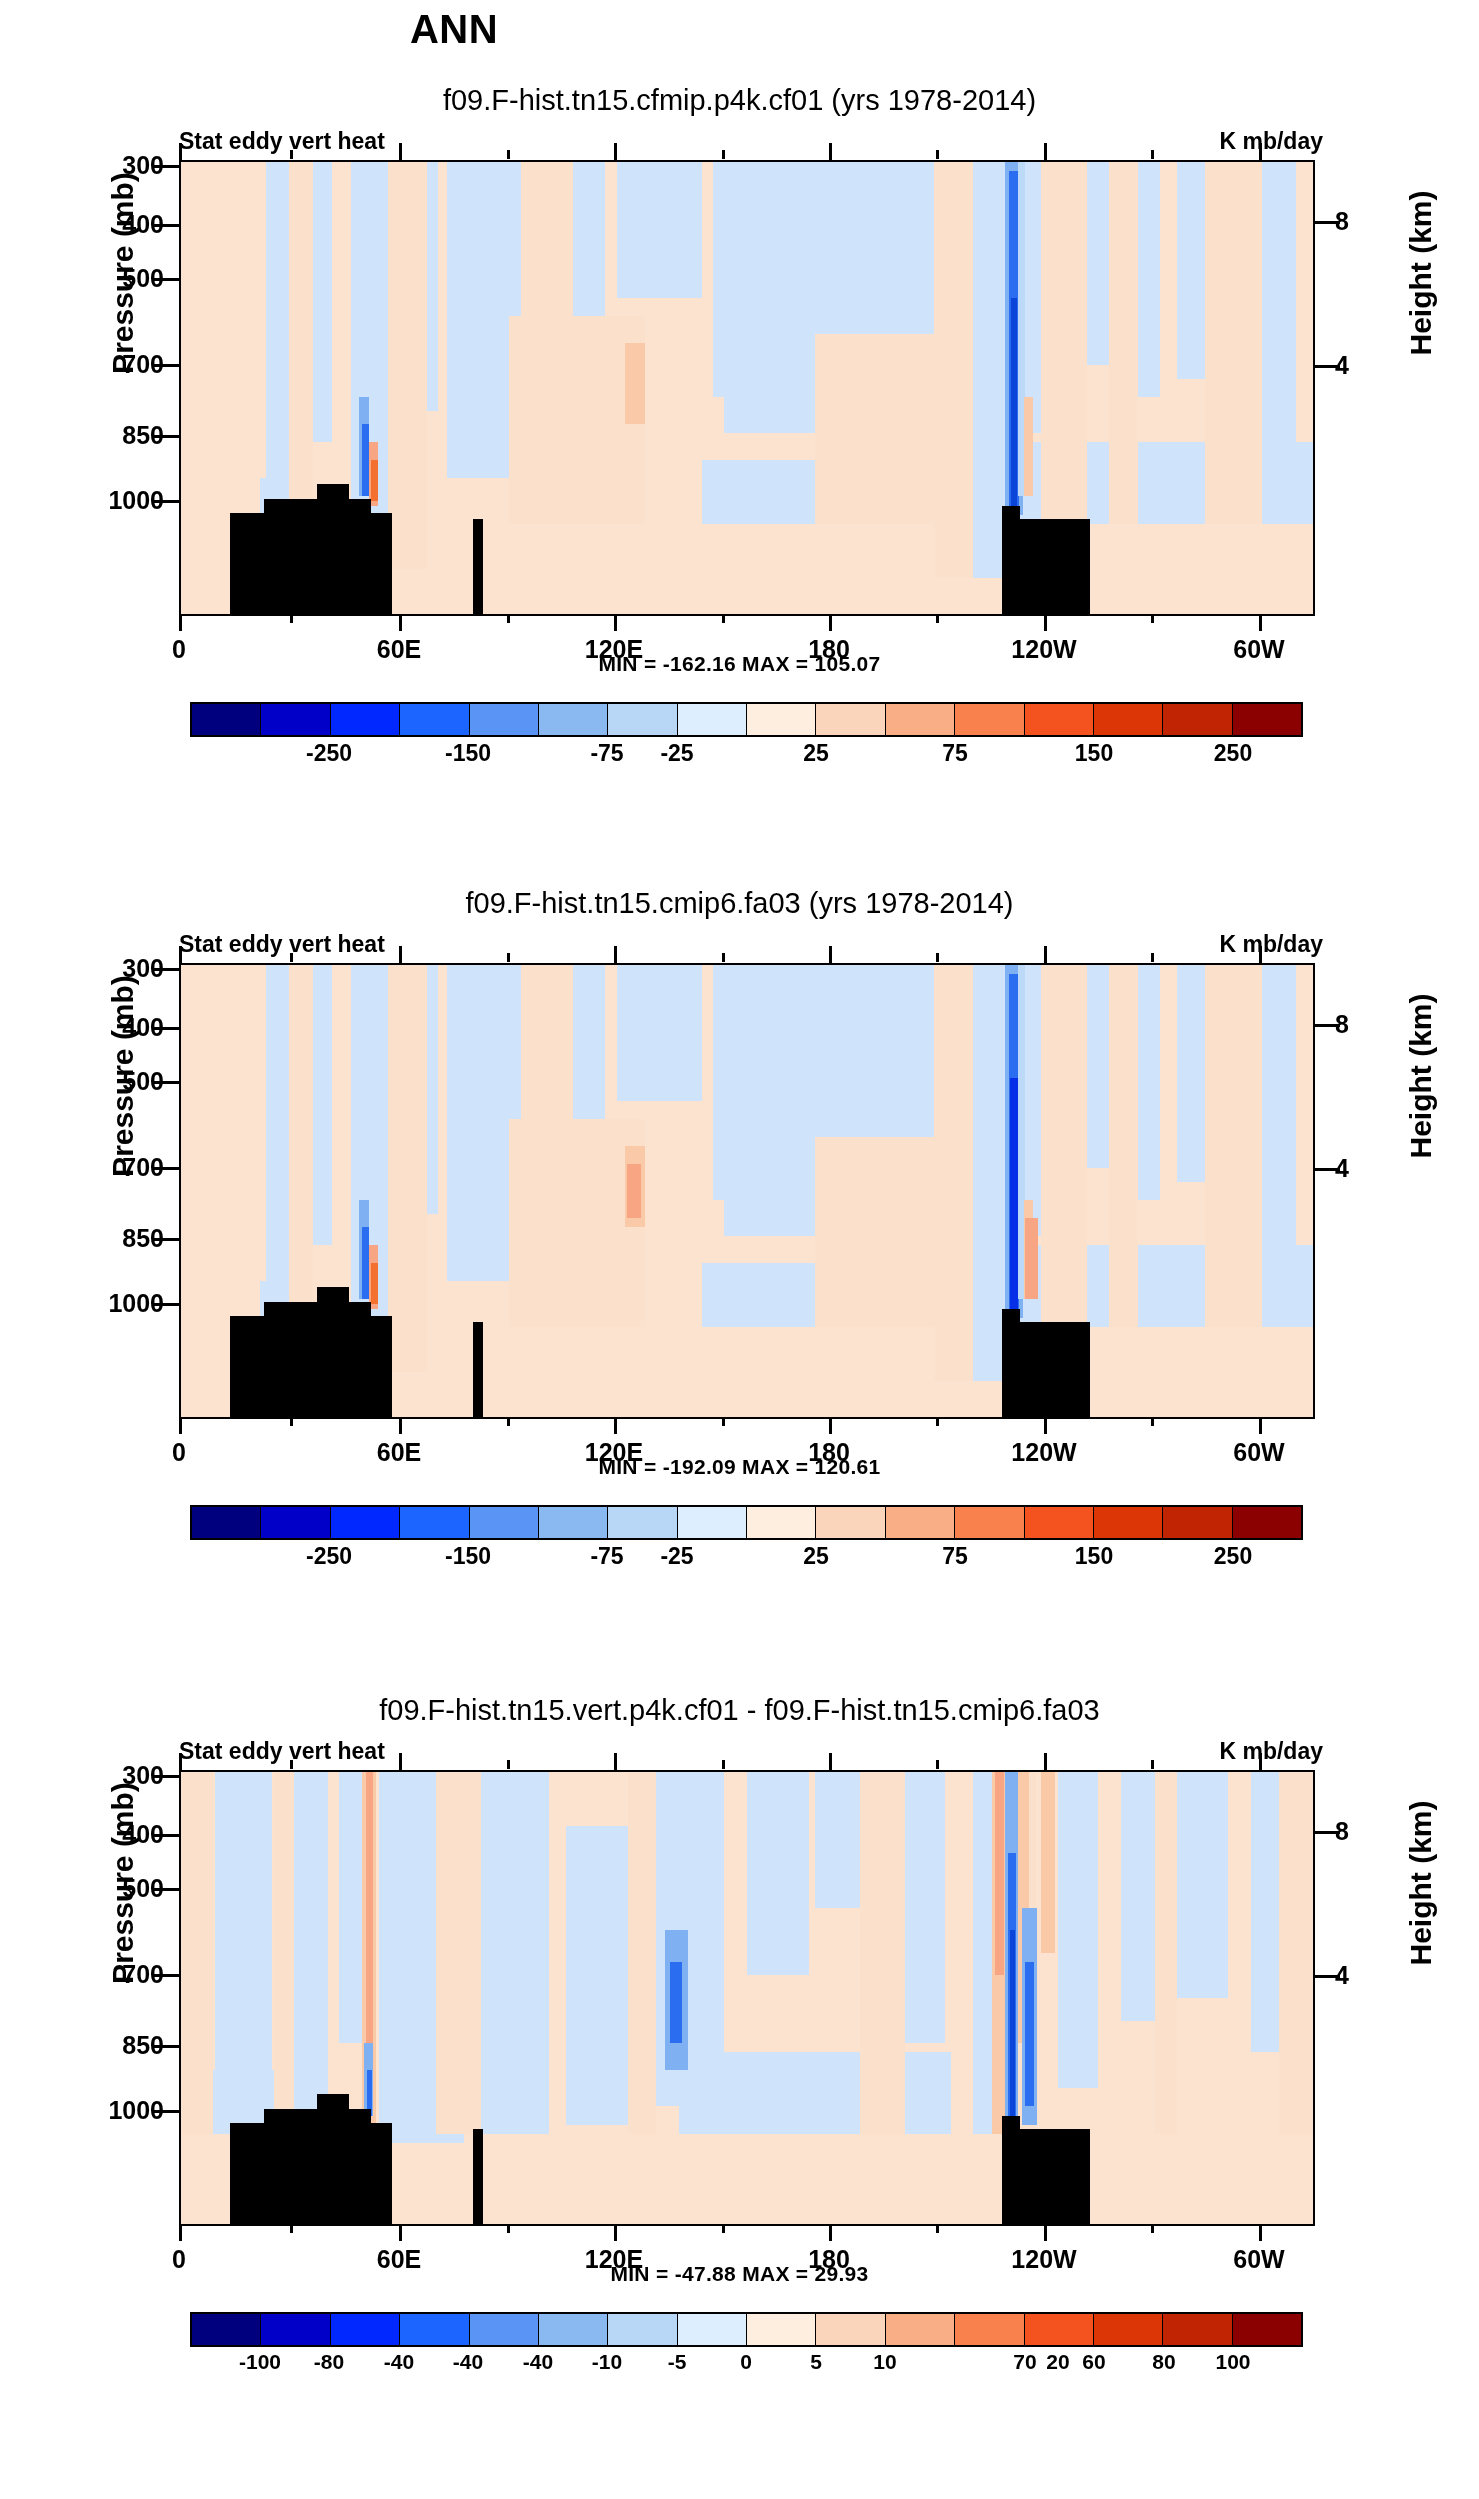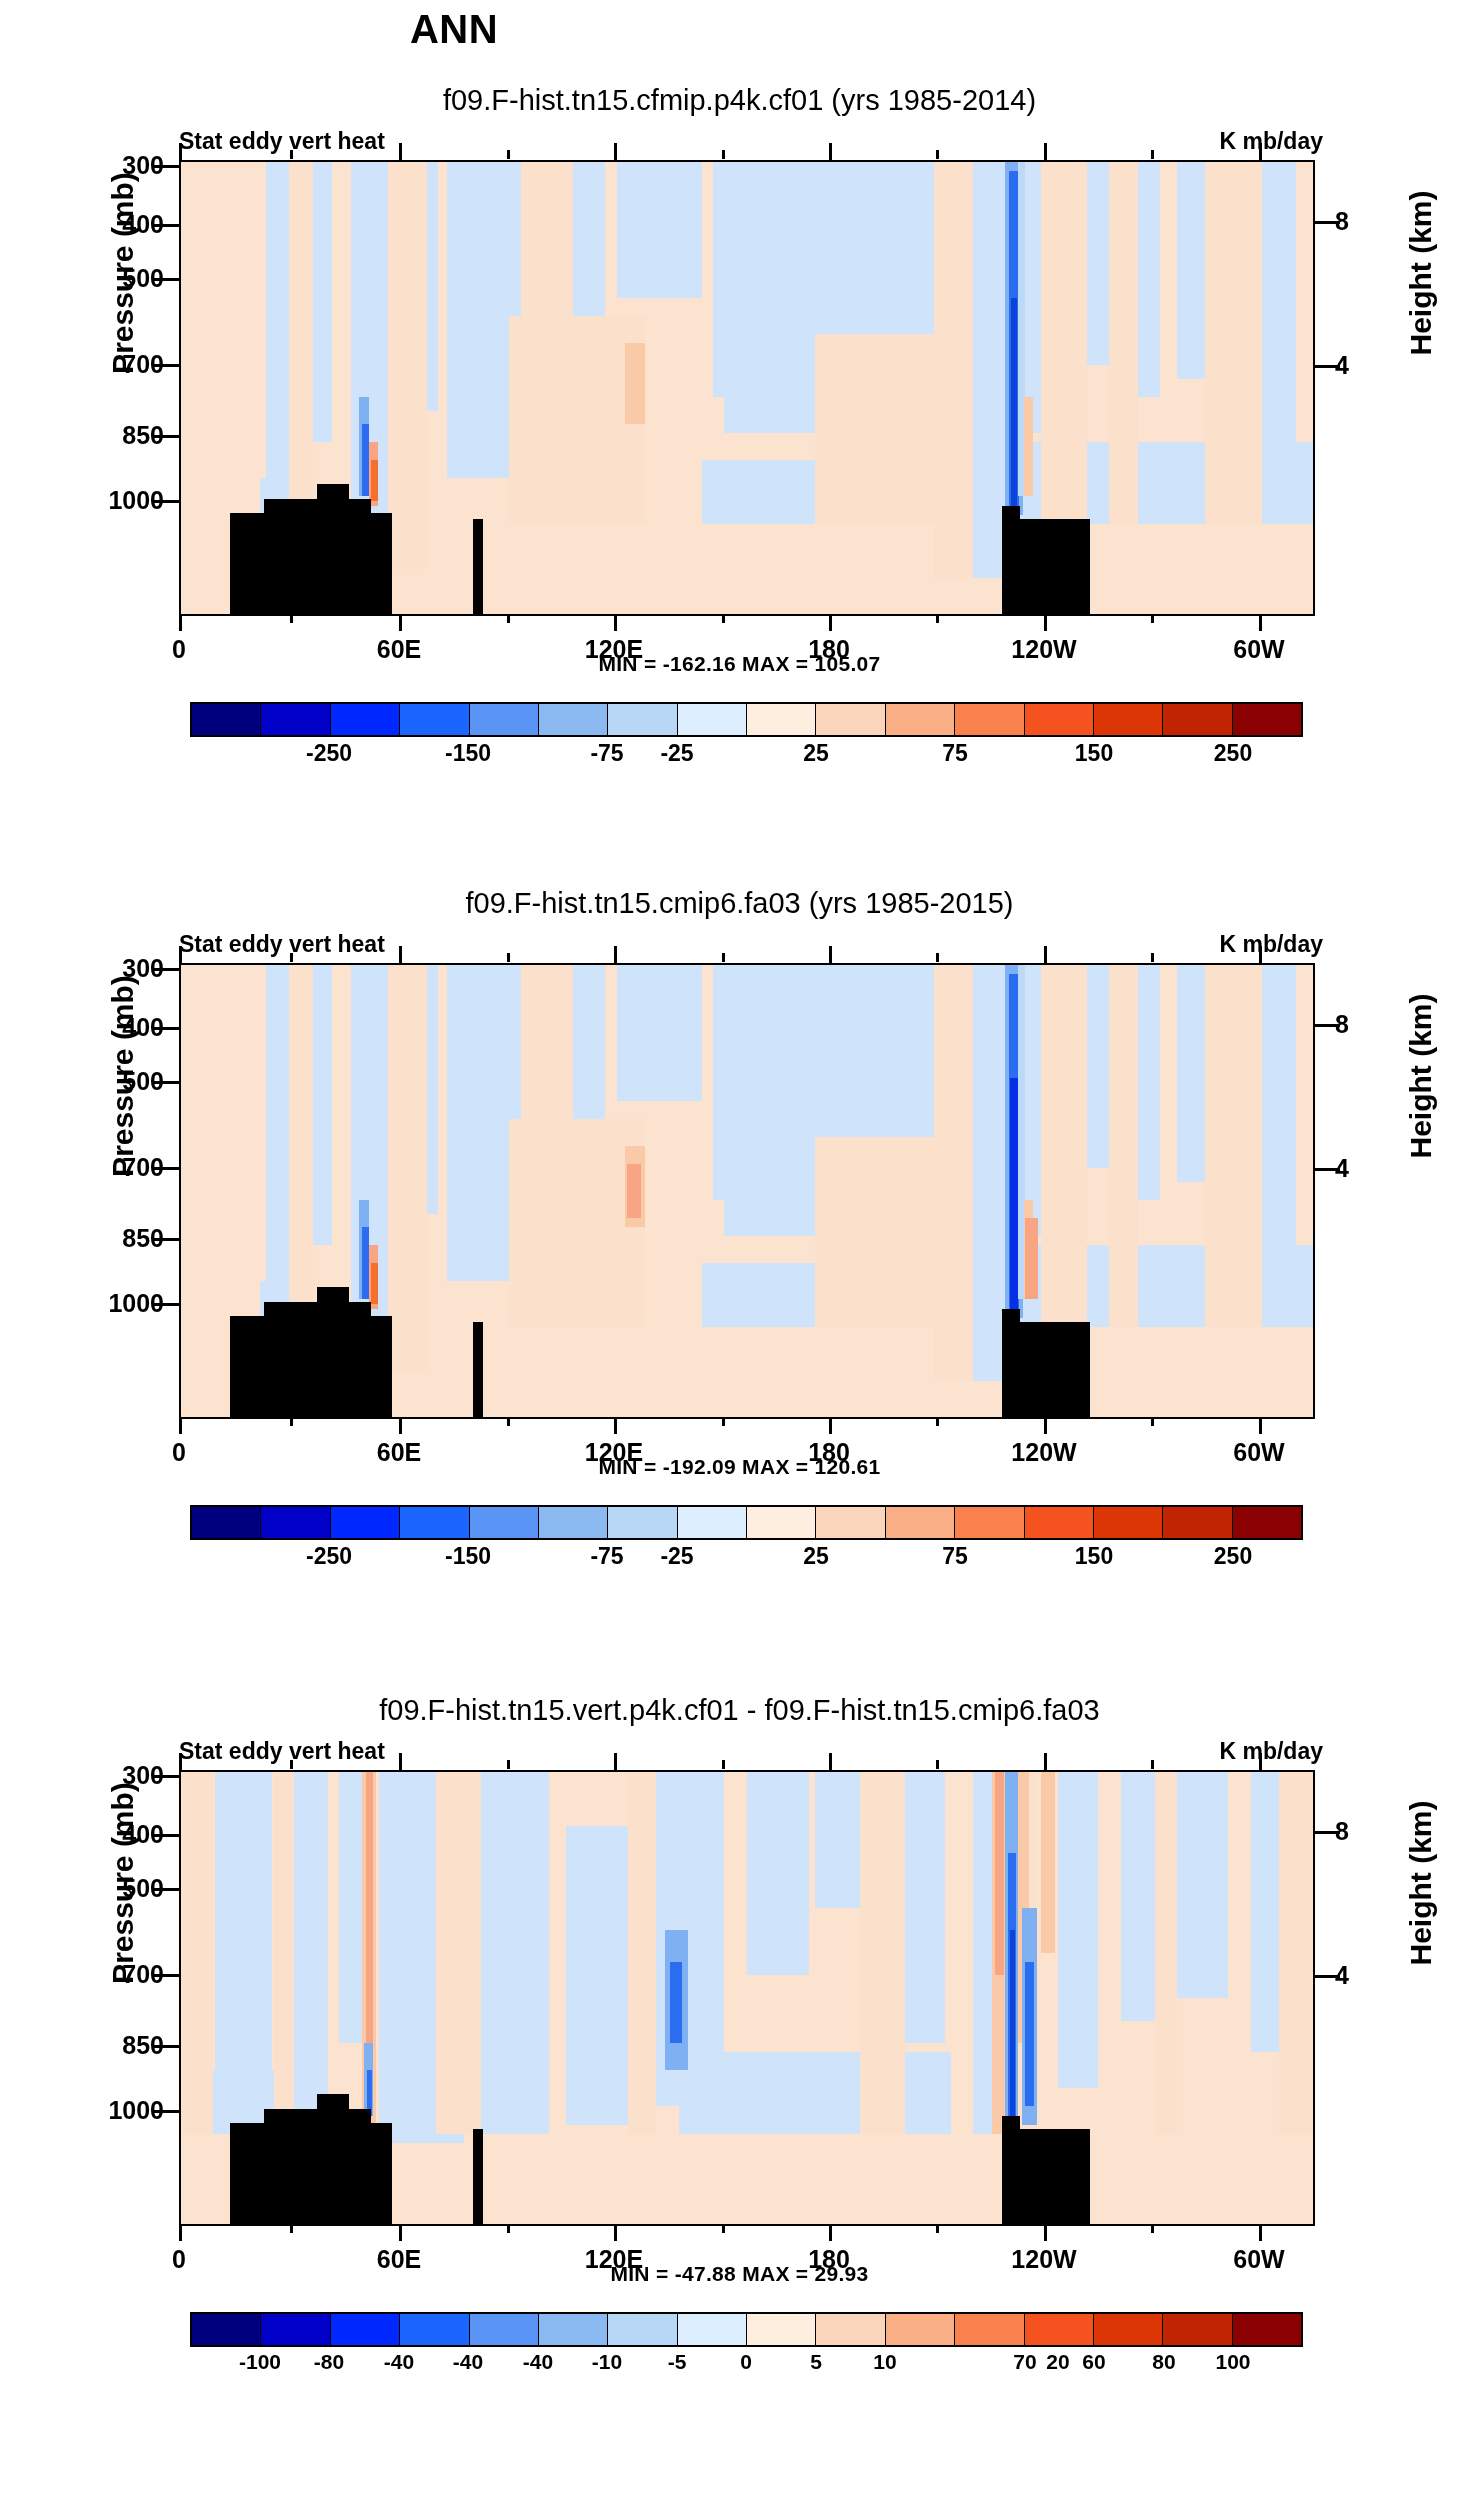"f09.F-hist.tn15.cfmip.p4k.cf01 (yrs" div.panel-title { text: 1985-2014 -> 1978-2014 }
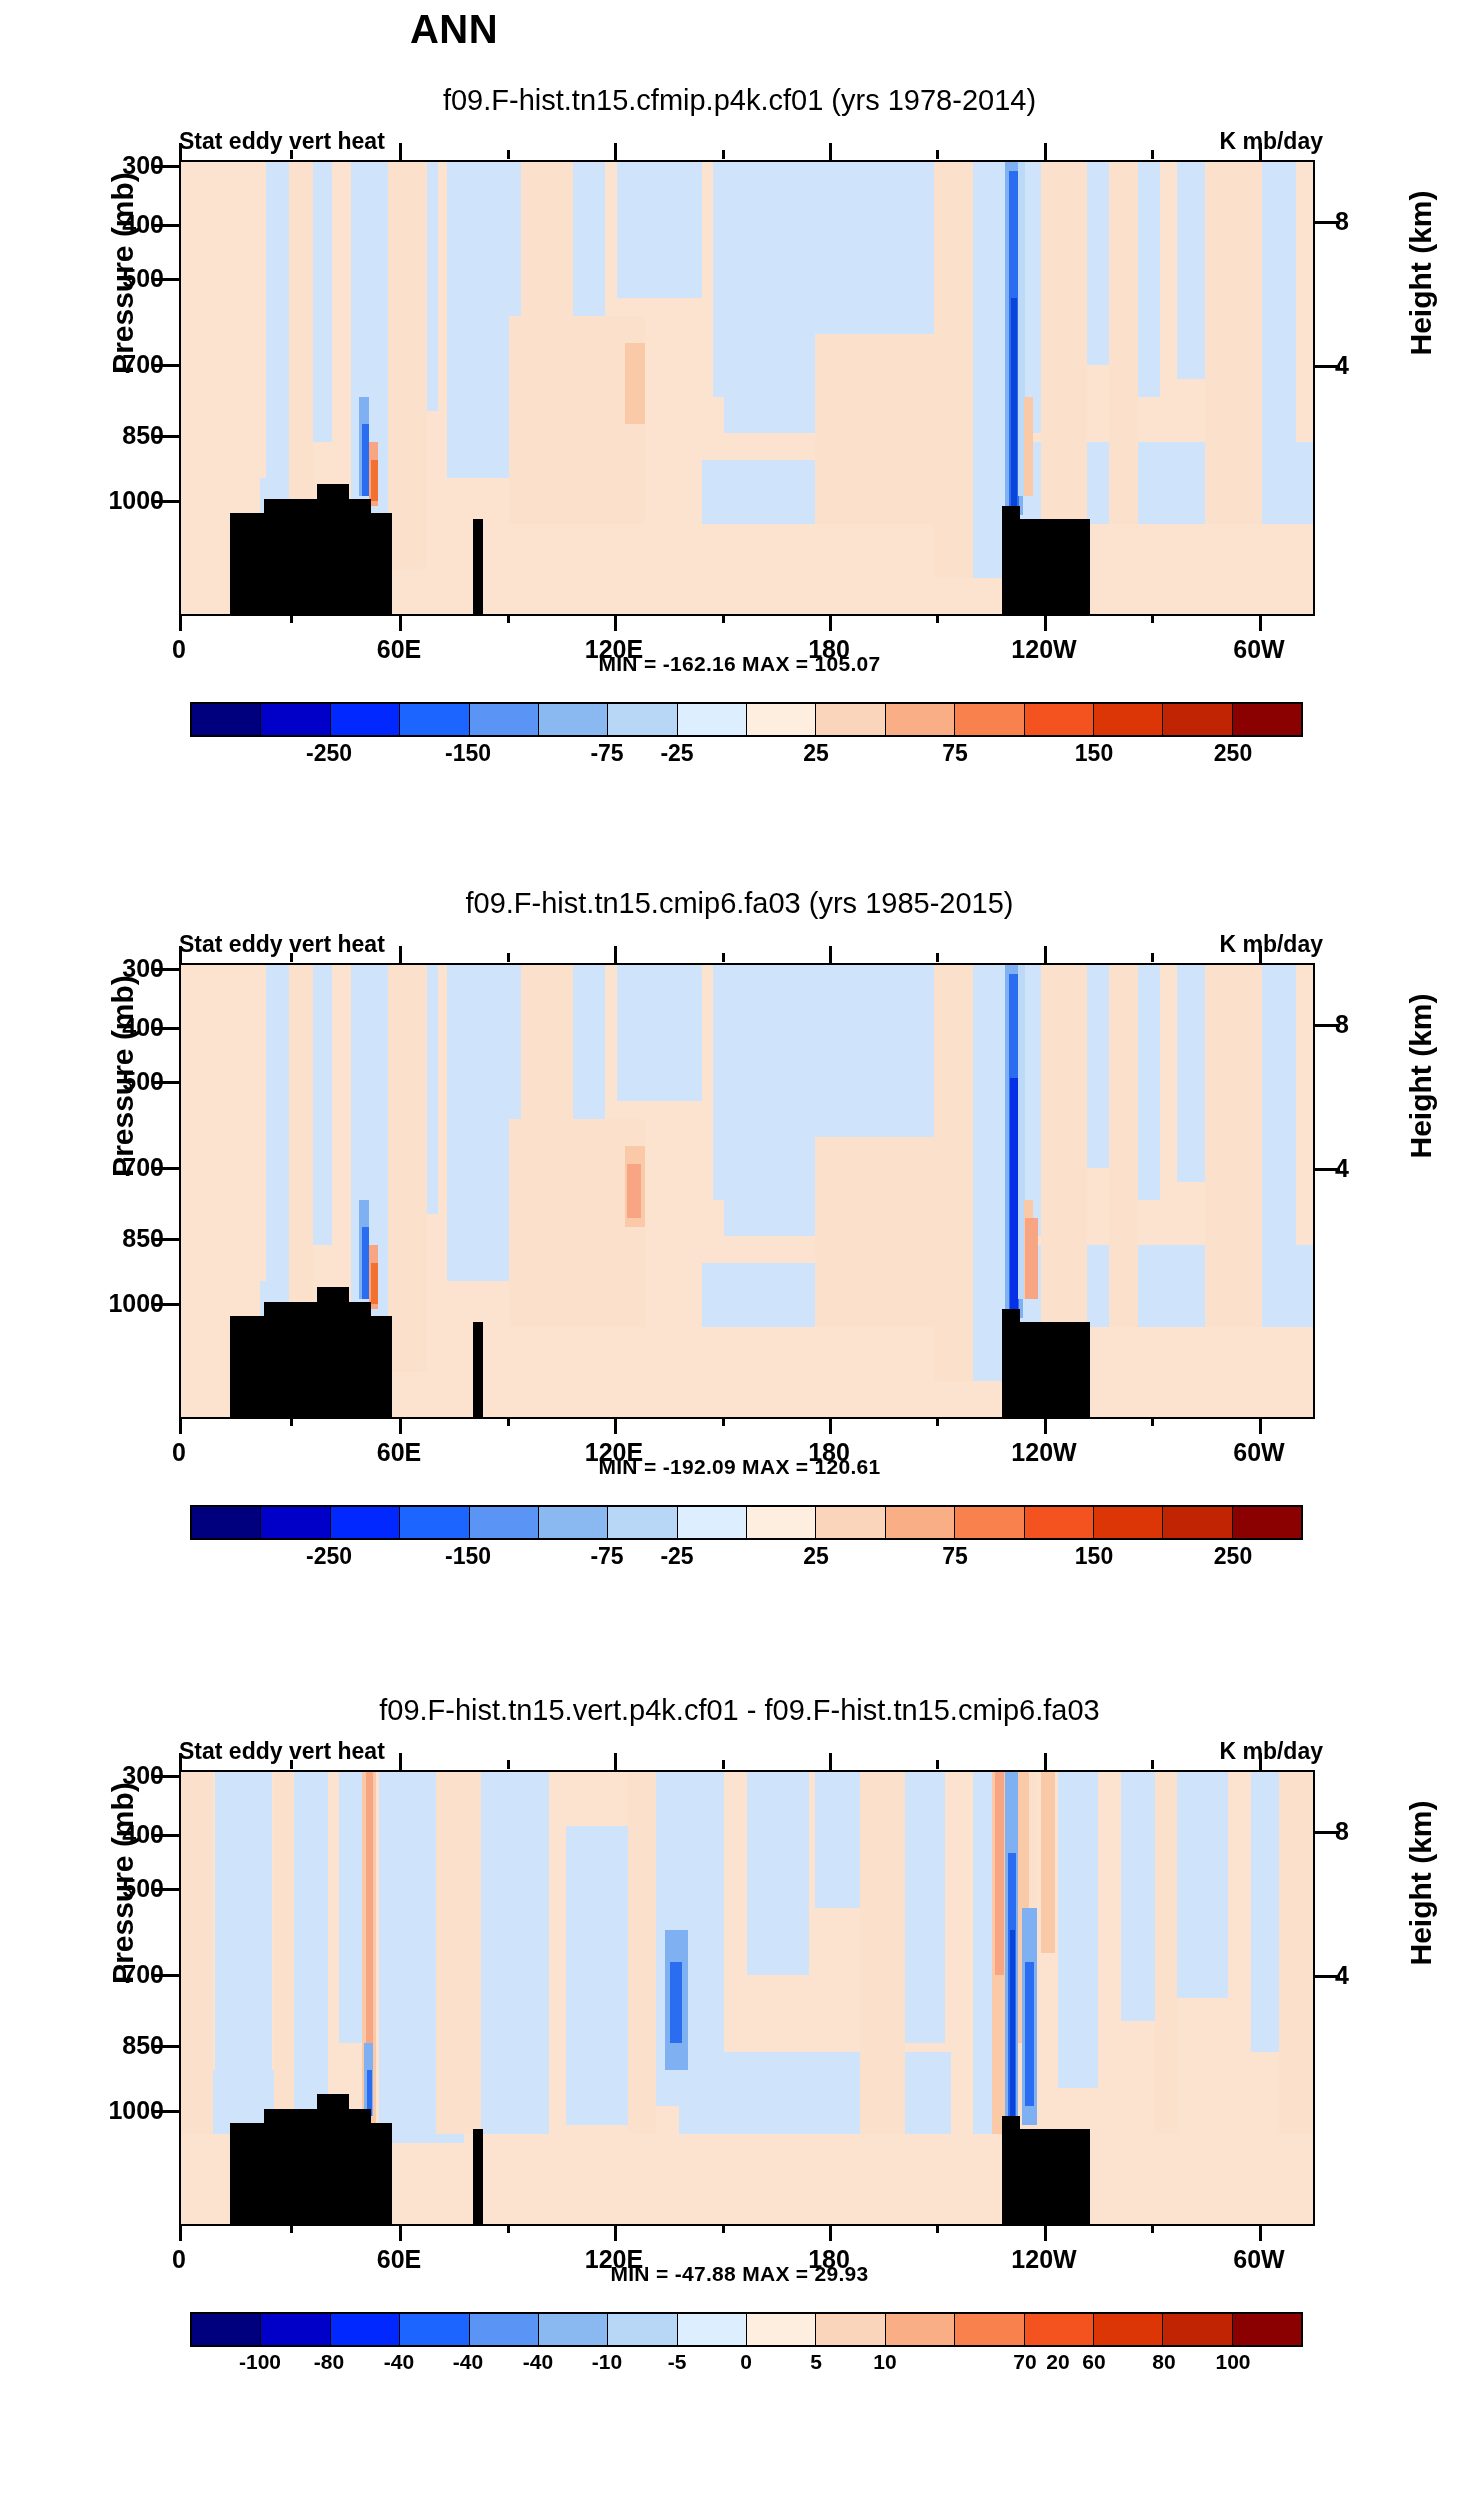"f09.F-hist.tn15.cmip6.fa03 (yrs" div.panel-title { text: 1985-2015 -> 1978-2014 }
